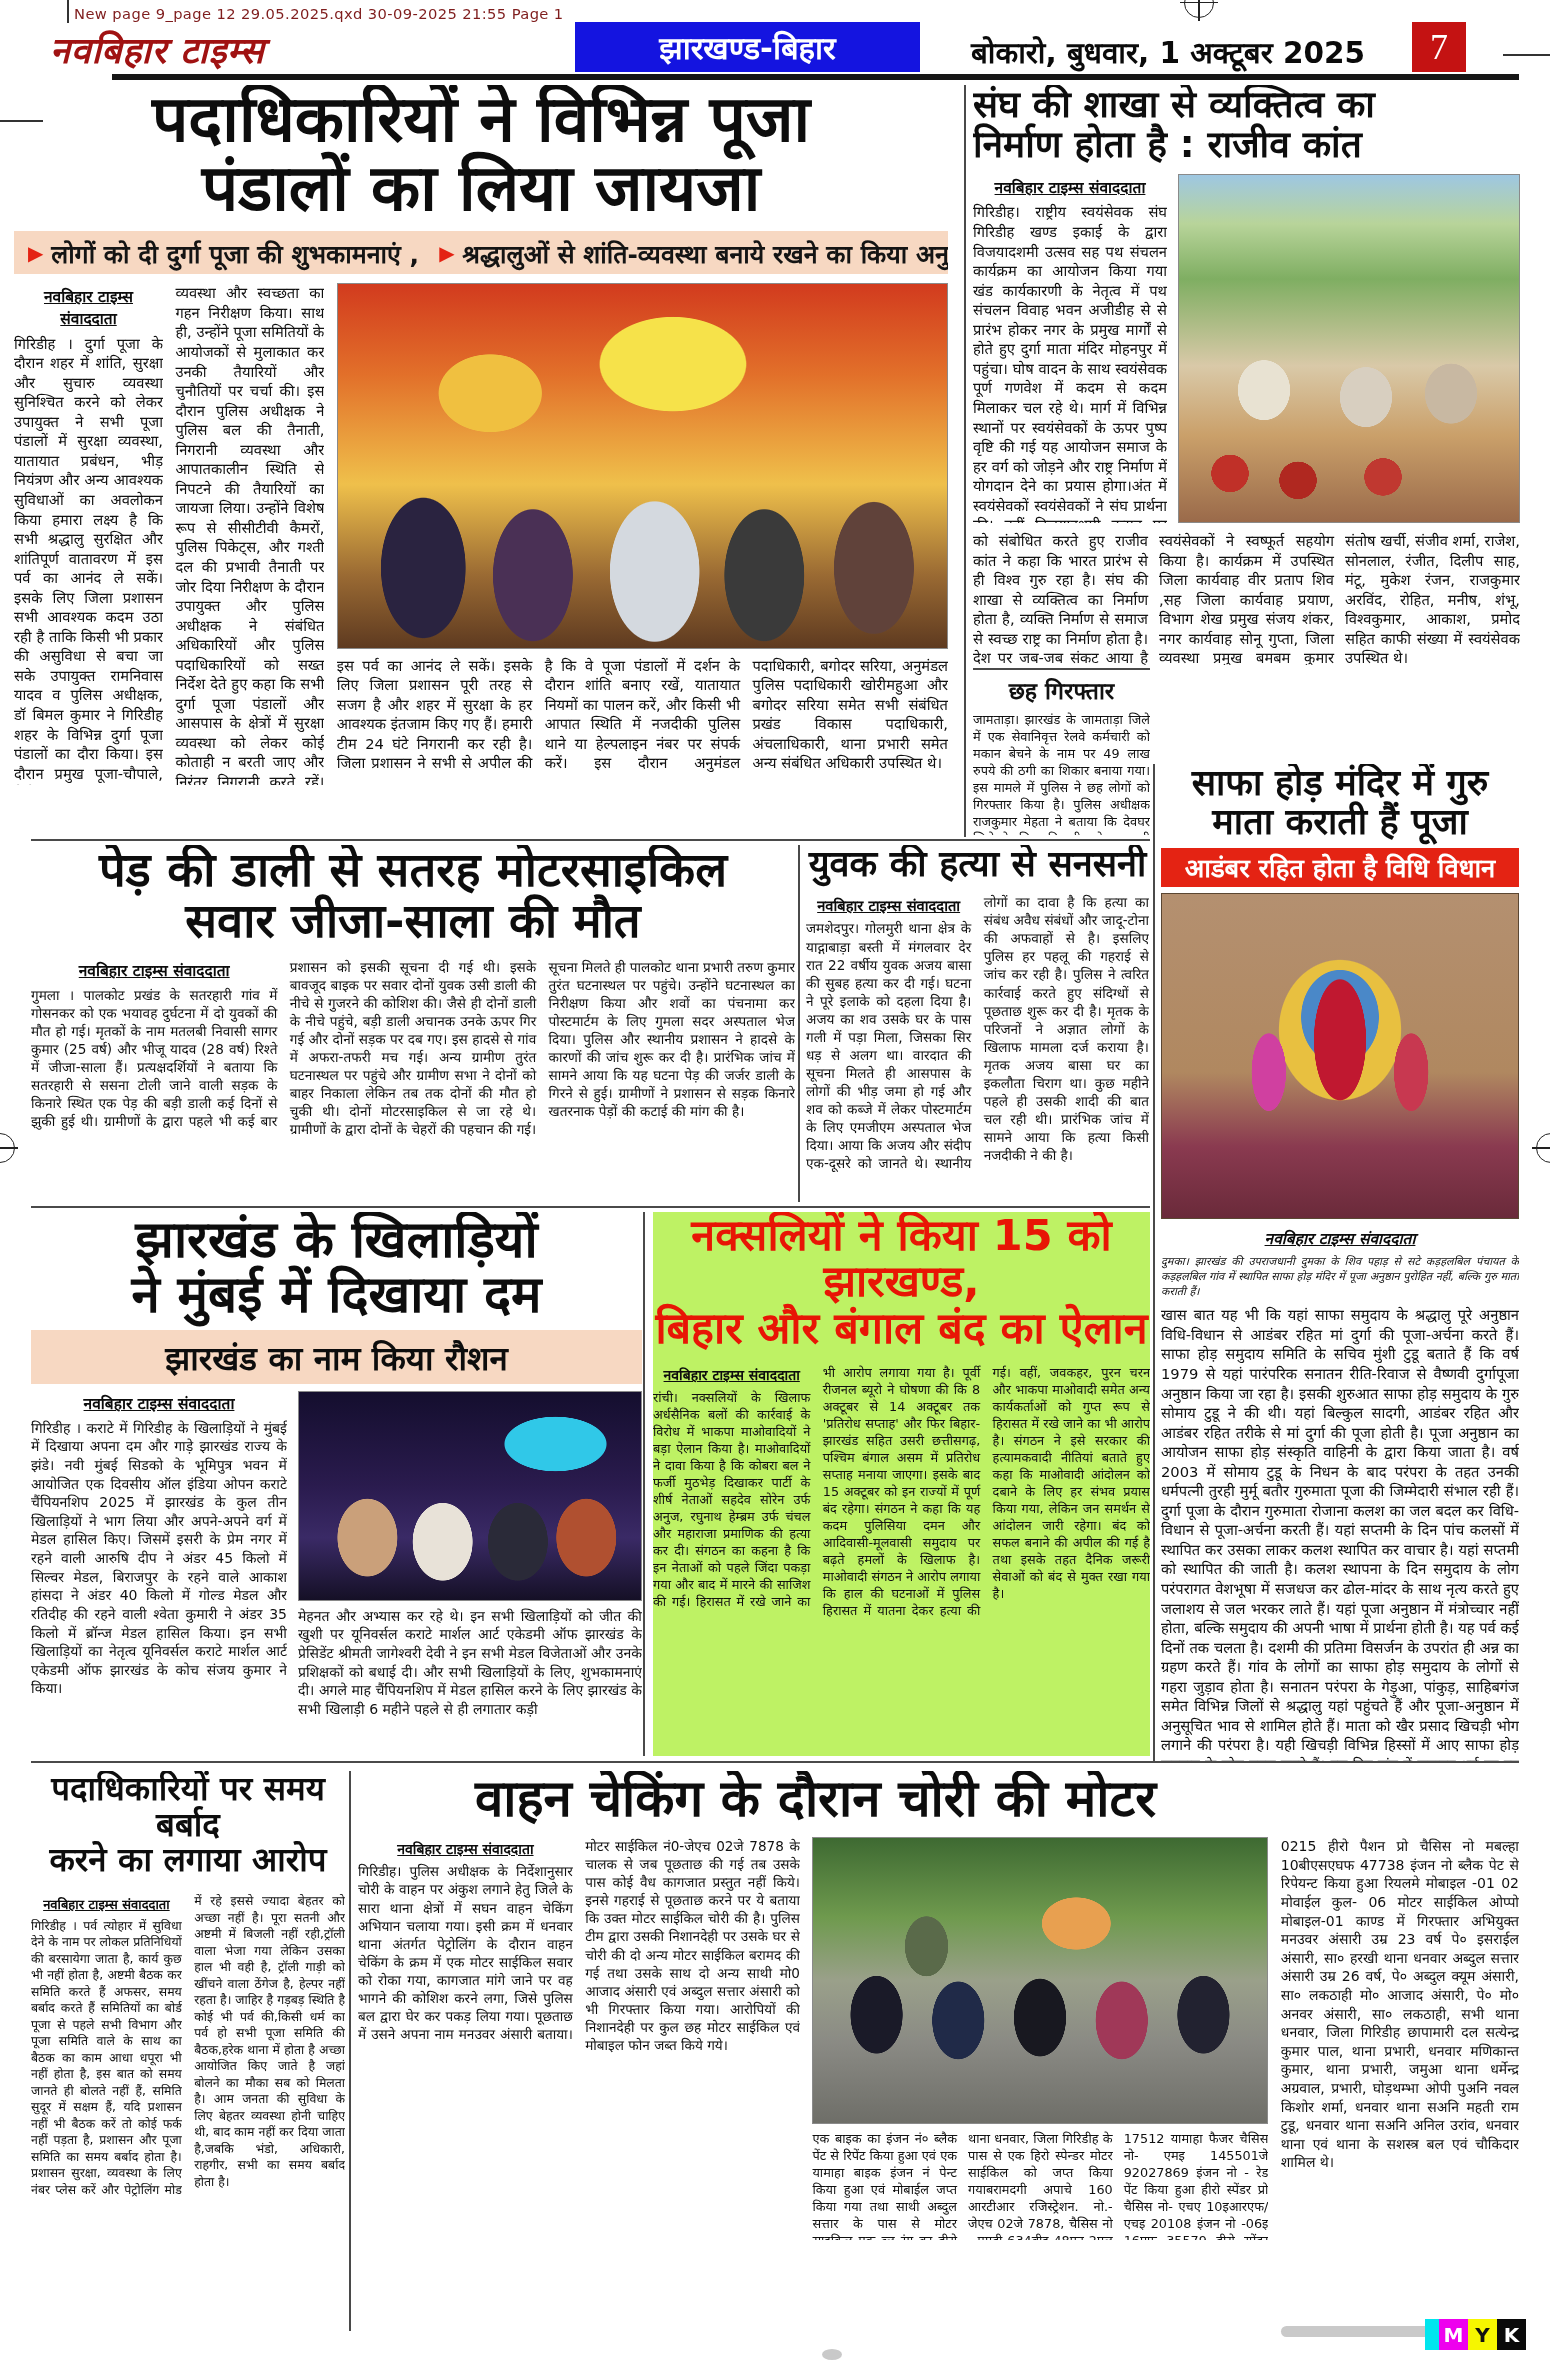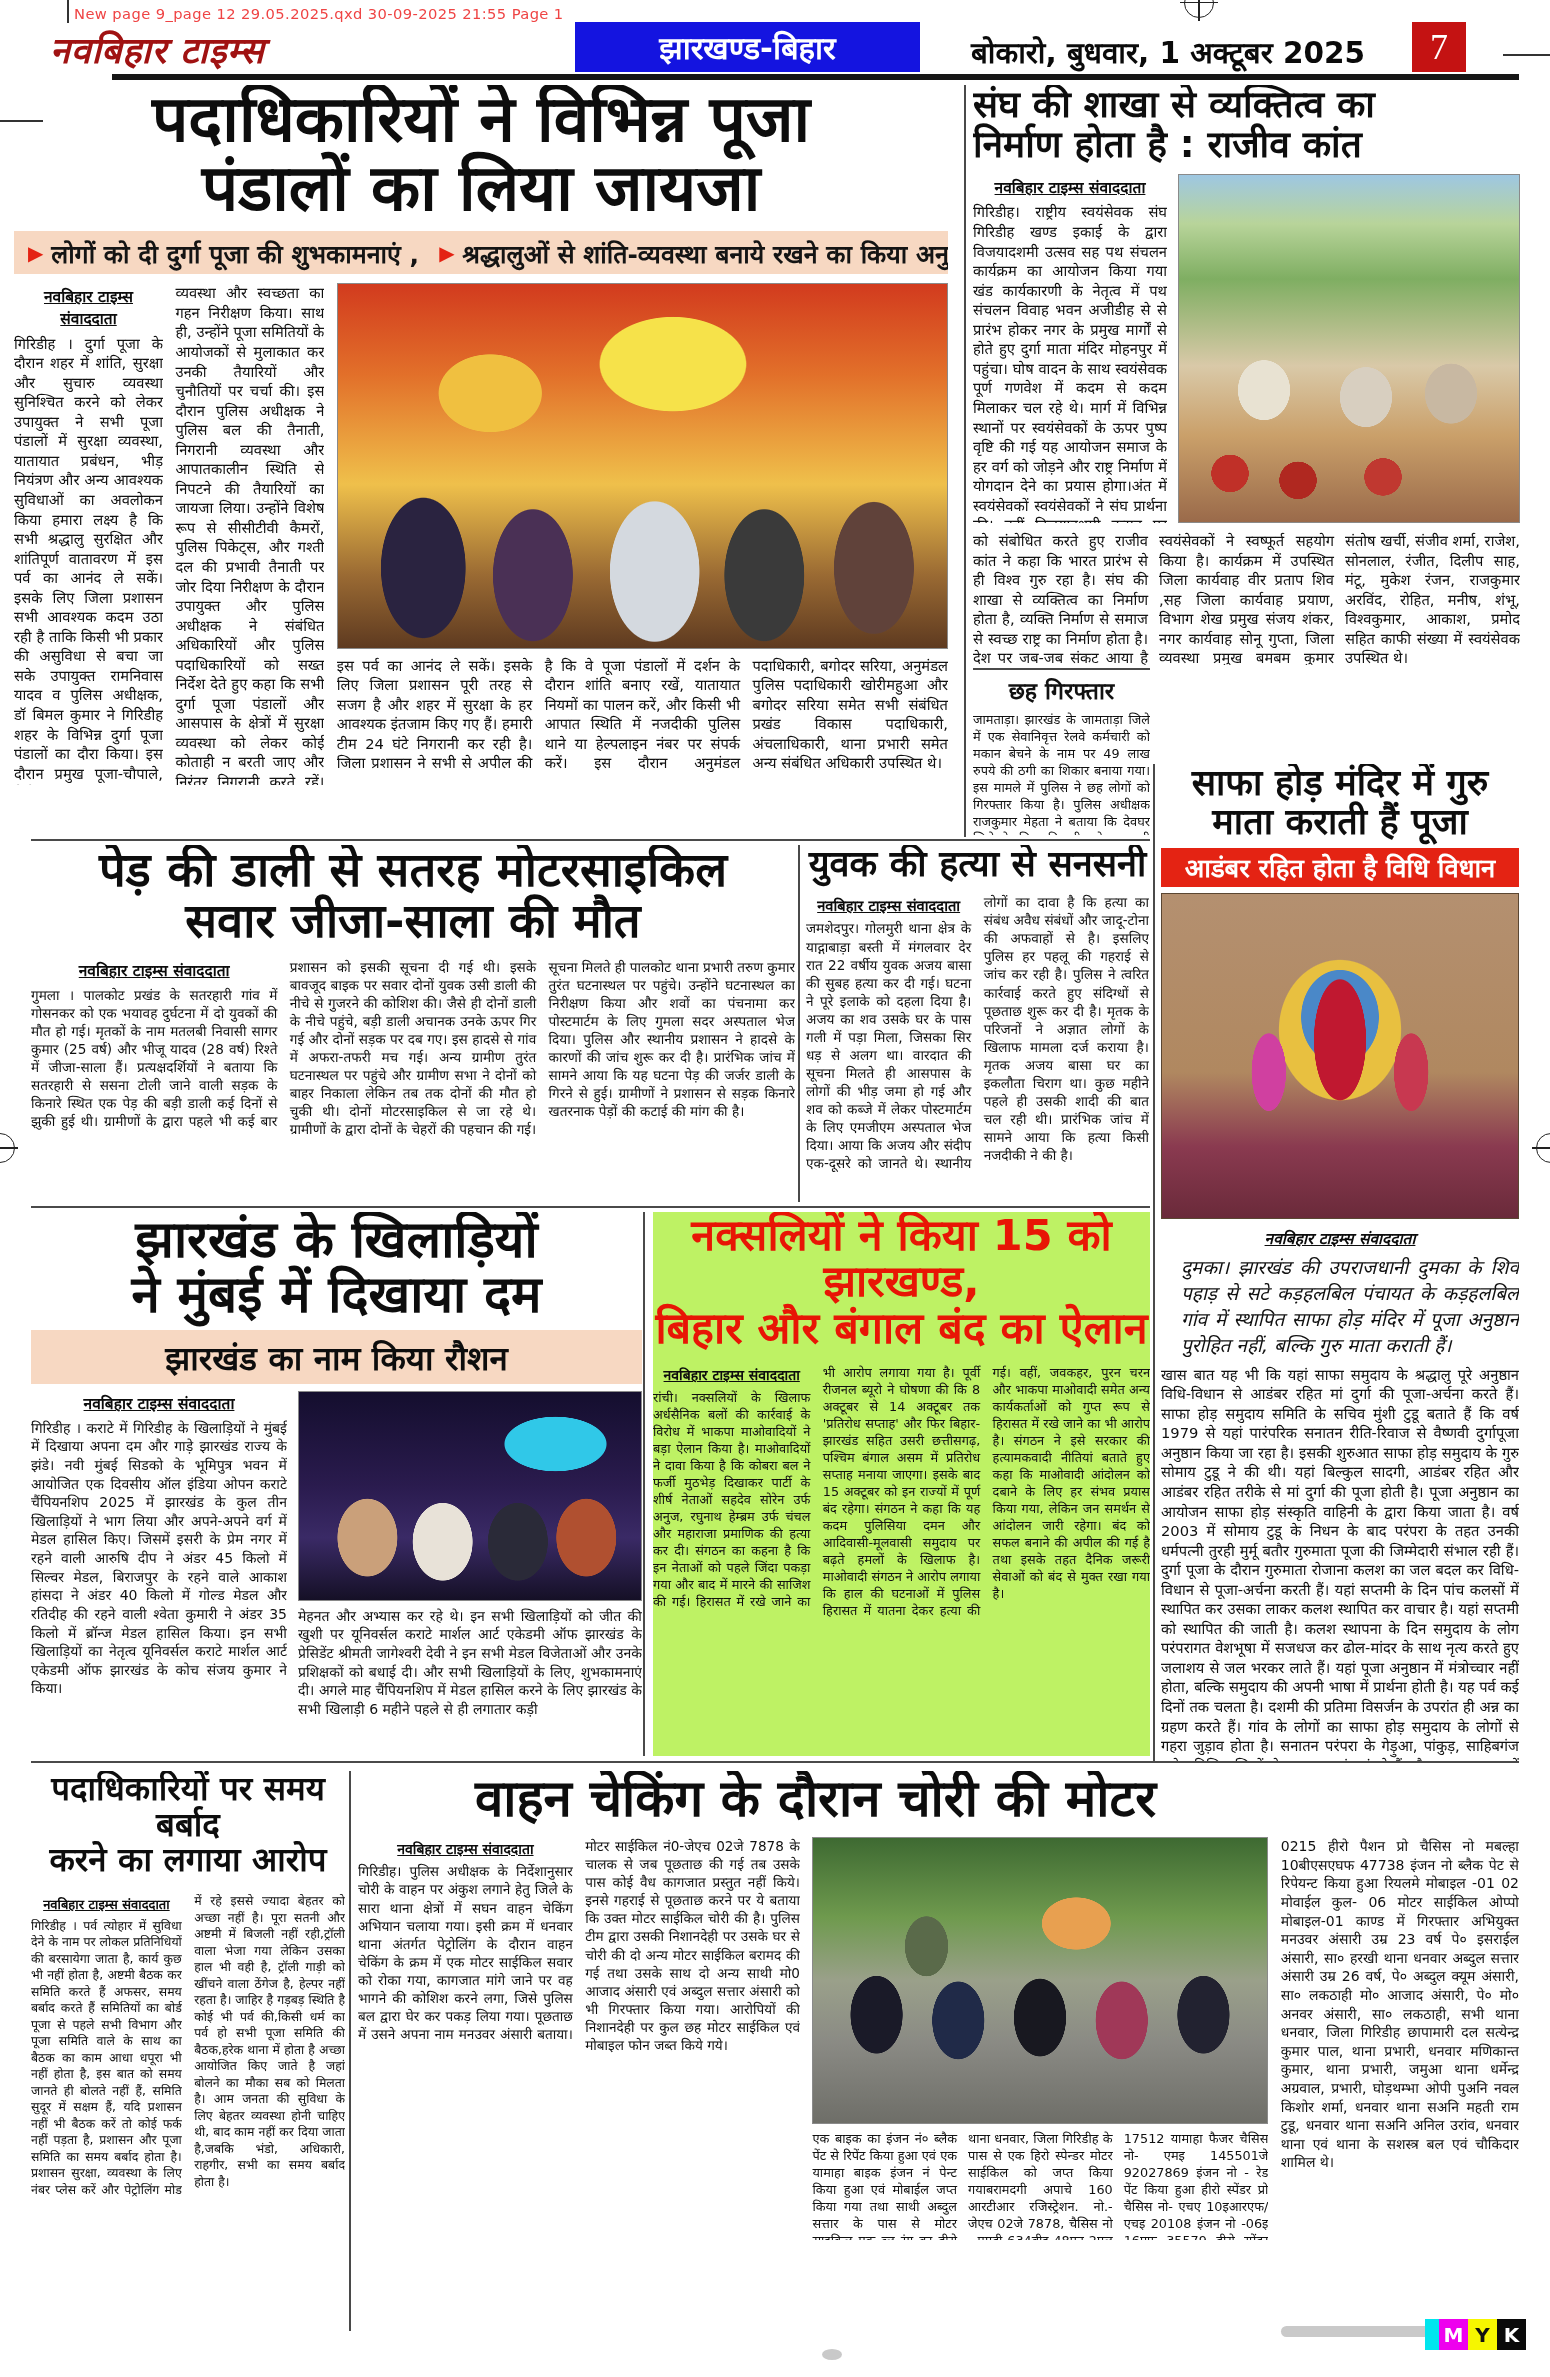"New page 9_page 12 29.05.2025.qxd" .slug { color: #ef4444 -> #7f1d1d }
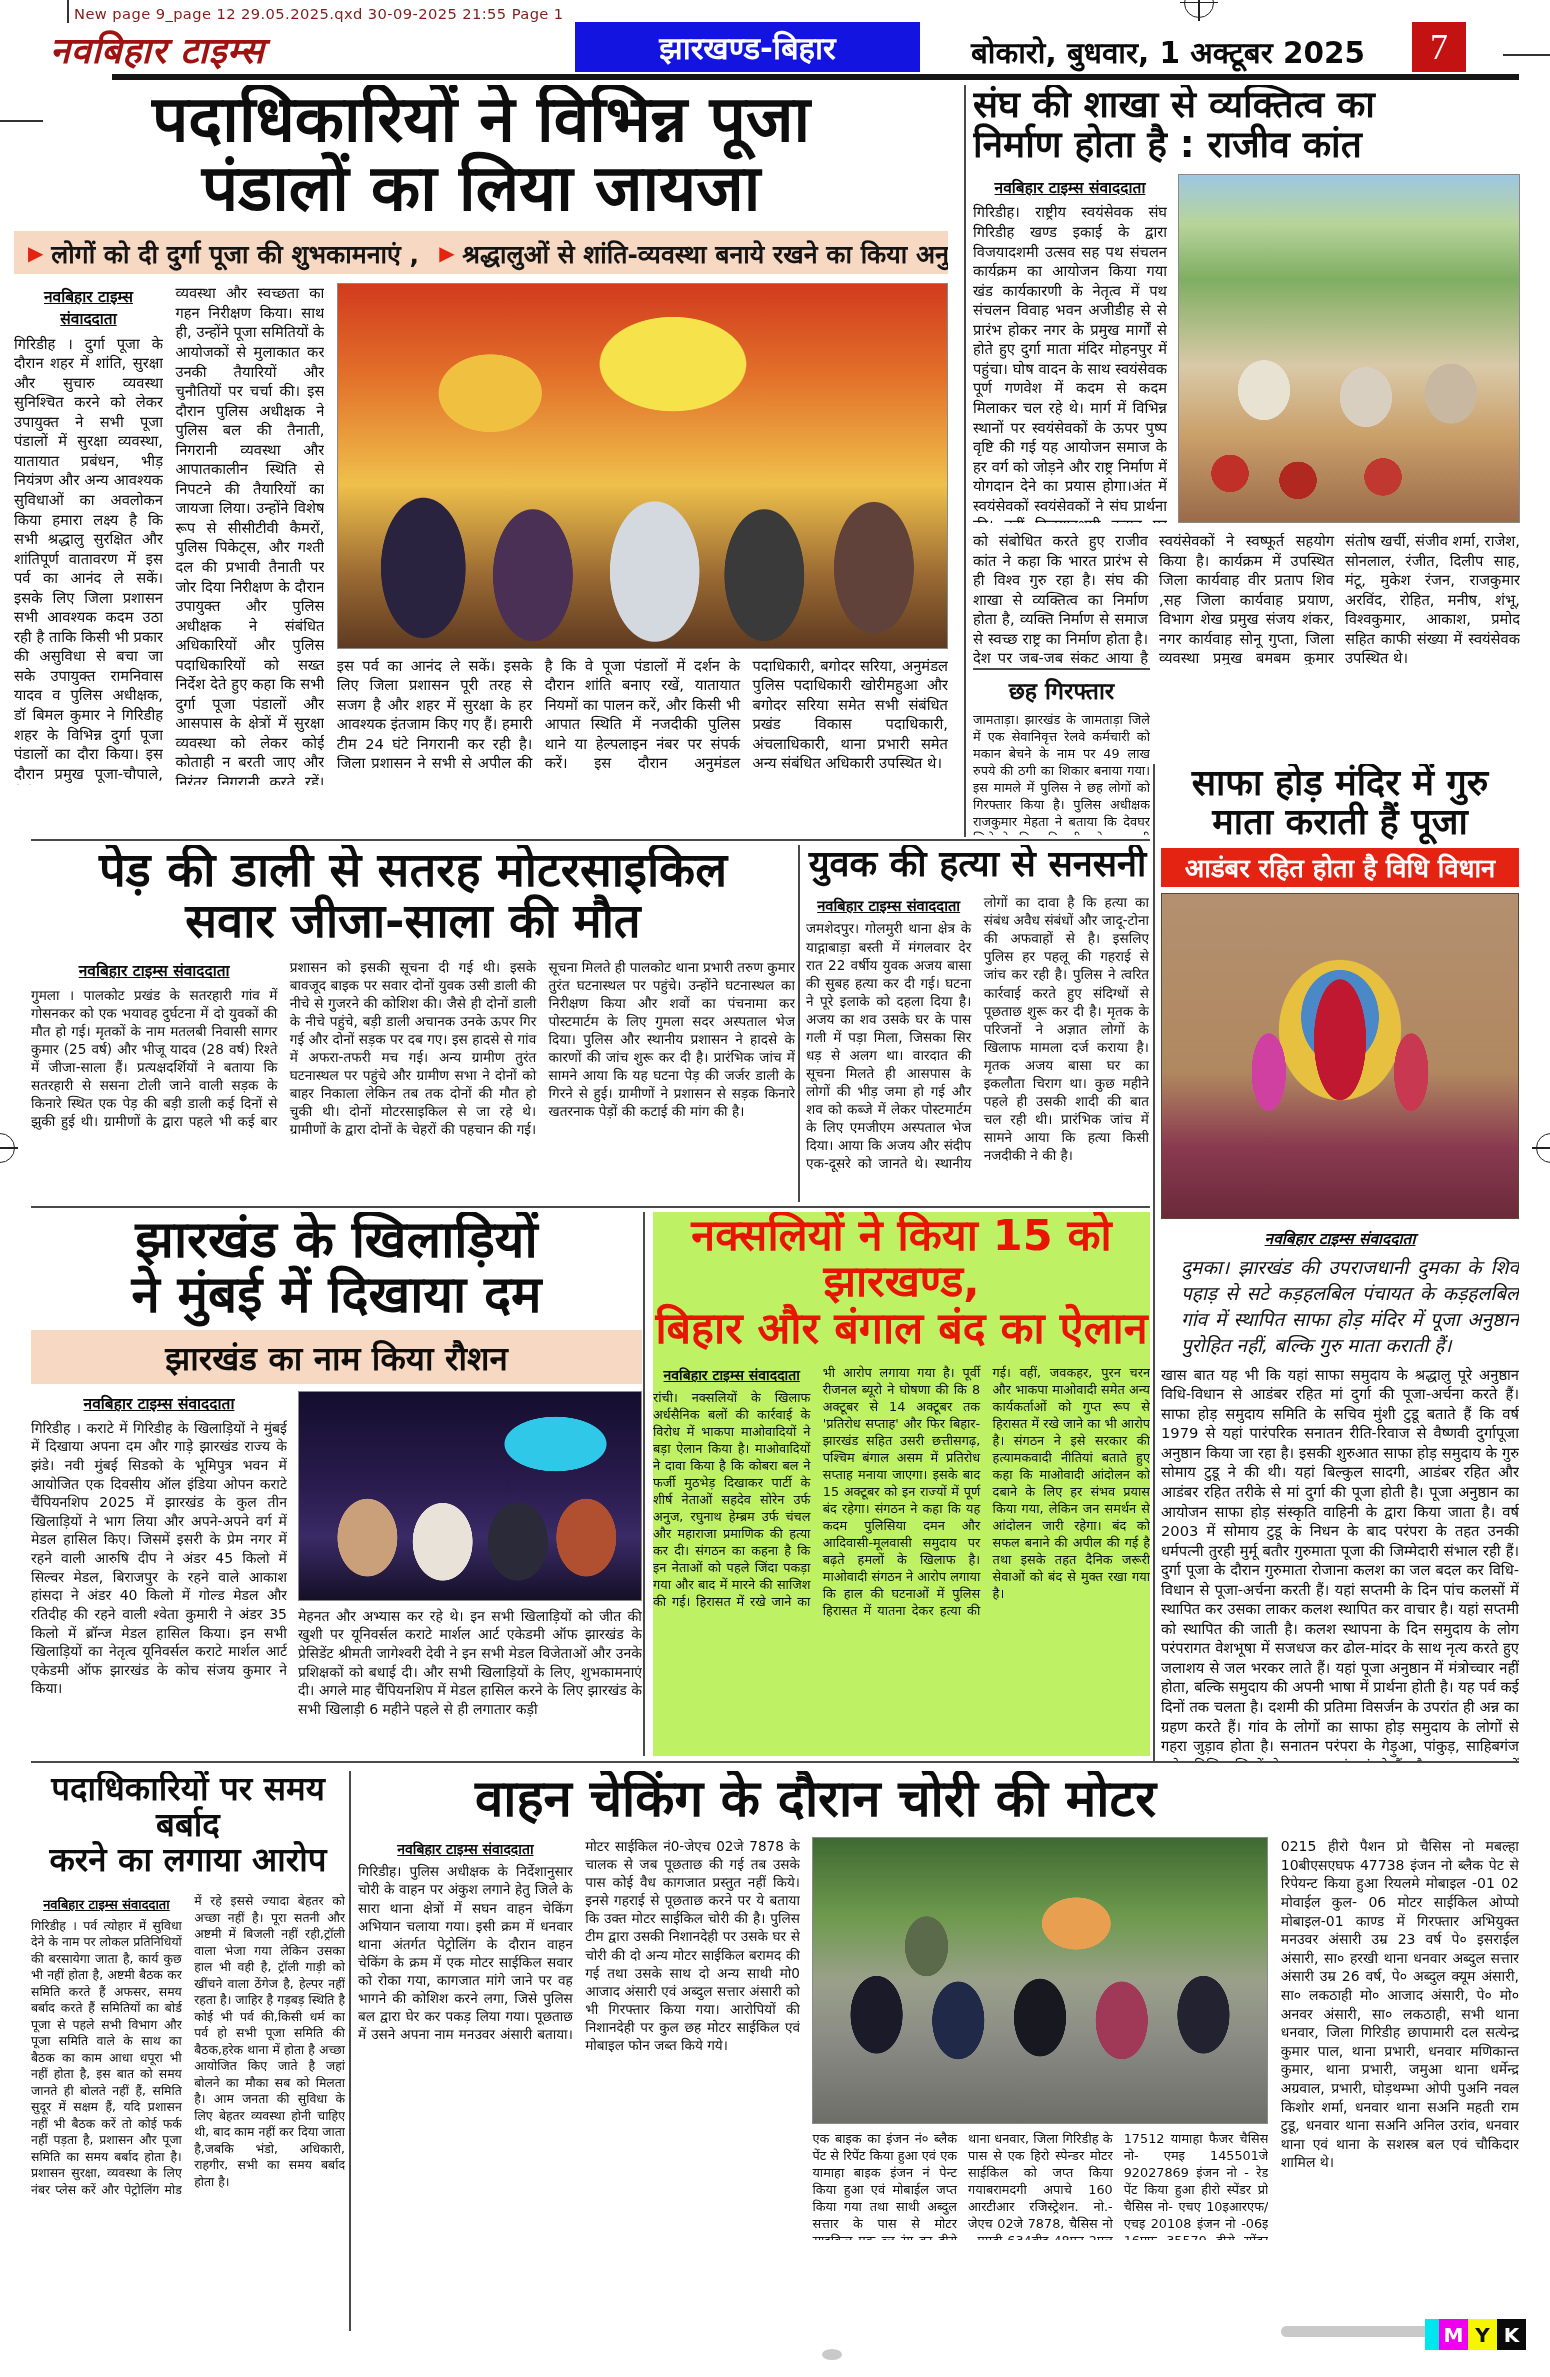"दुमका। झारखंड की उपराजधानी दुमका" div.bodytxt { font-size: 19px -> 11px; margin-left: 20px -> none }
